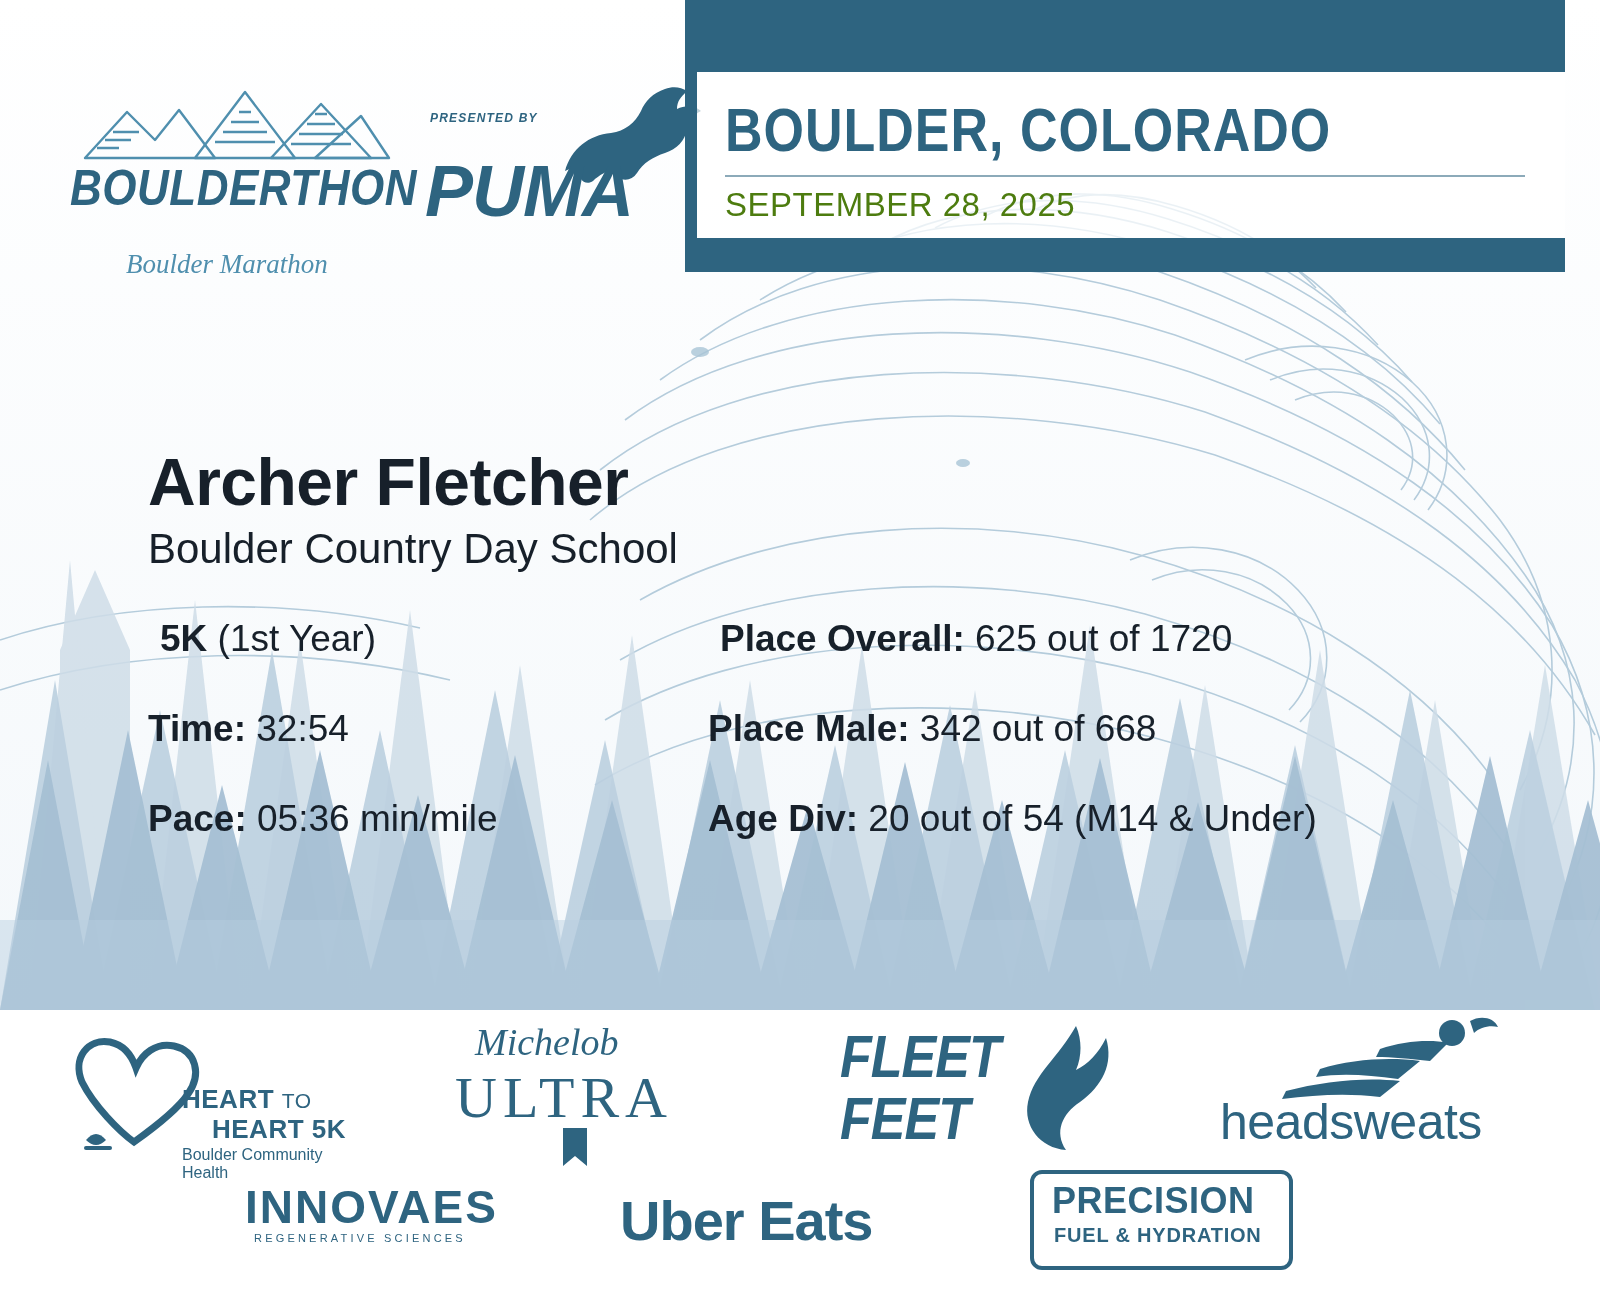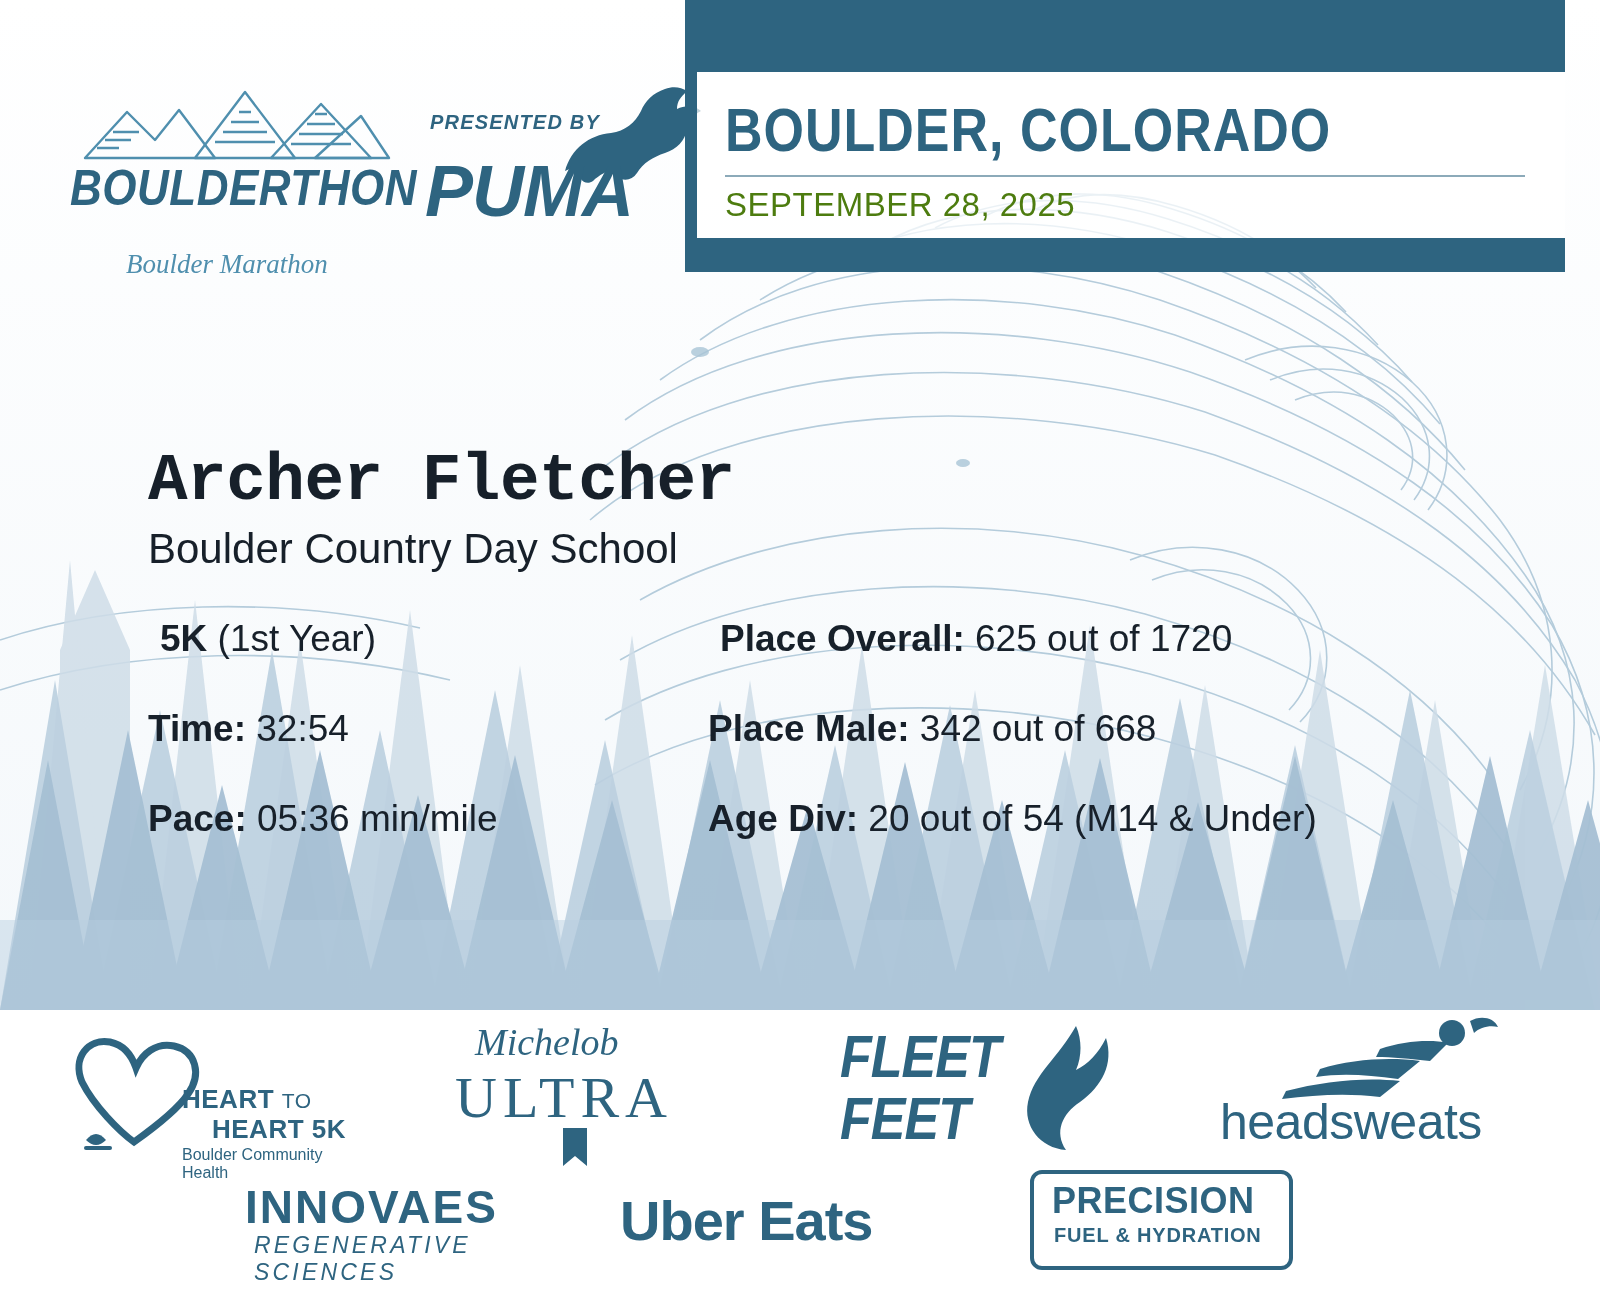"PRESENTED BY" .presented-by { font-size: 20px -> 12px }
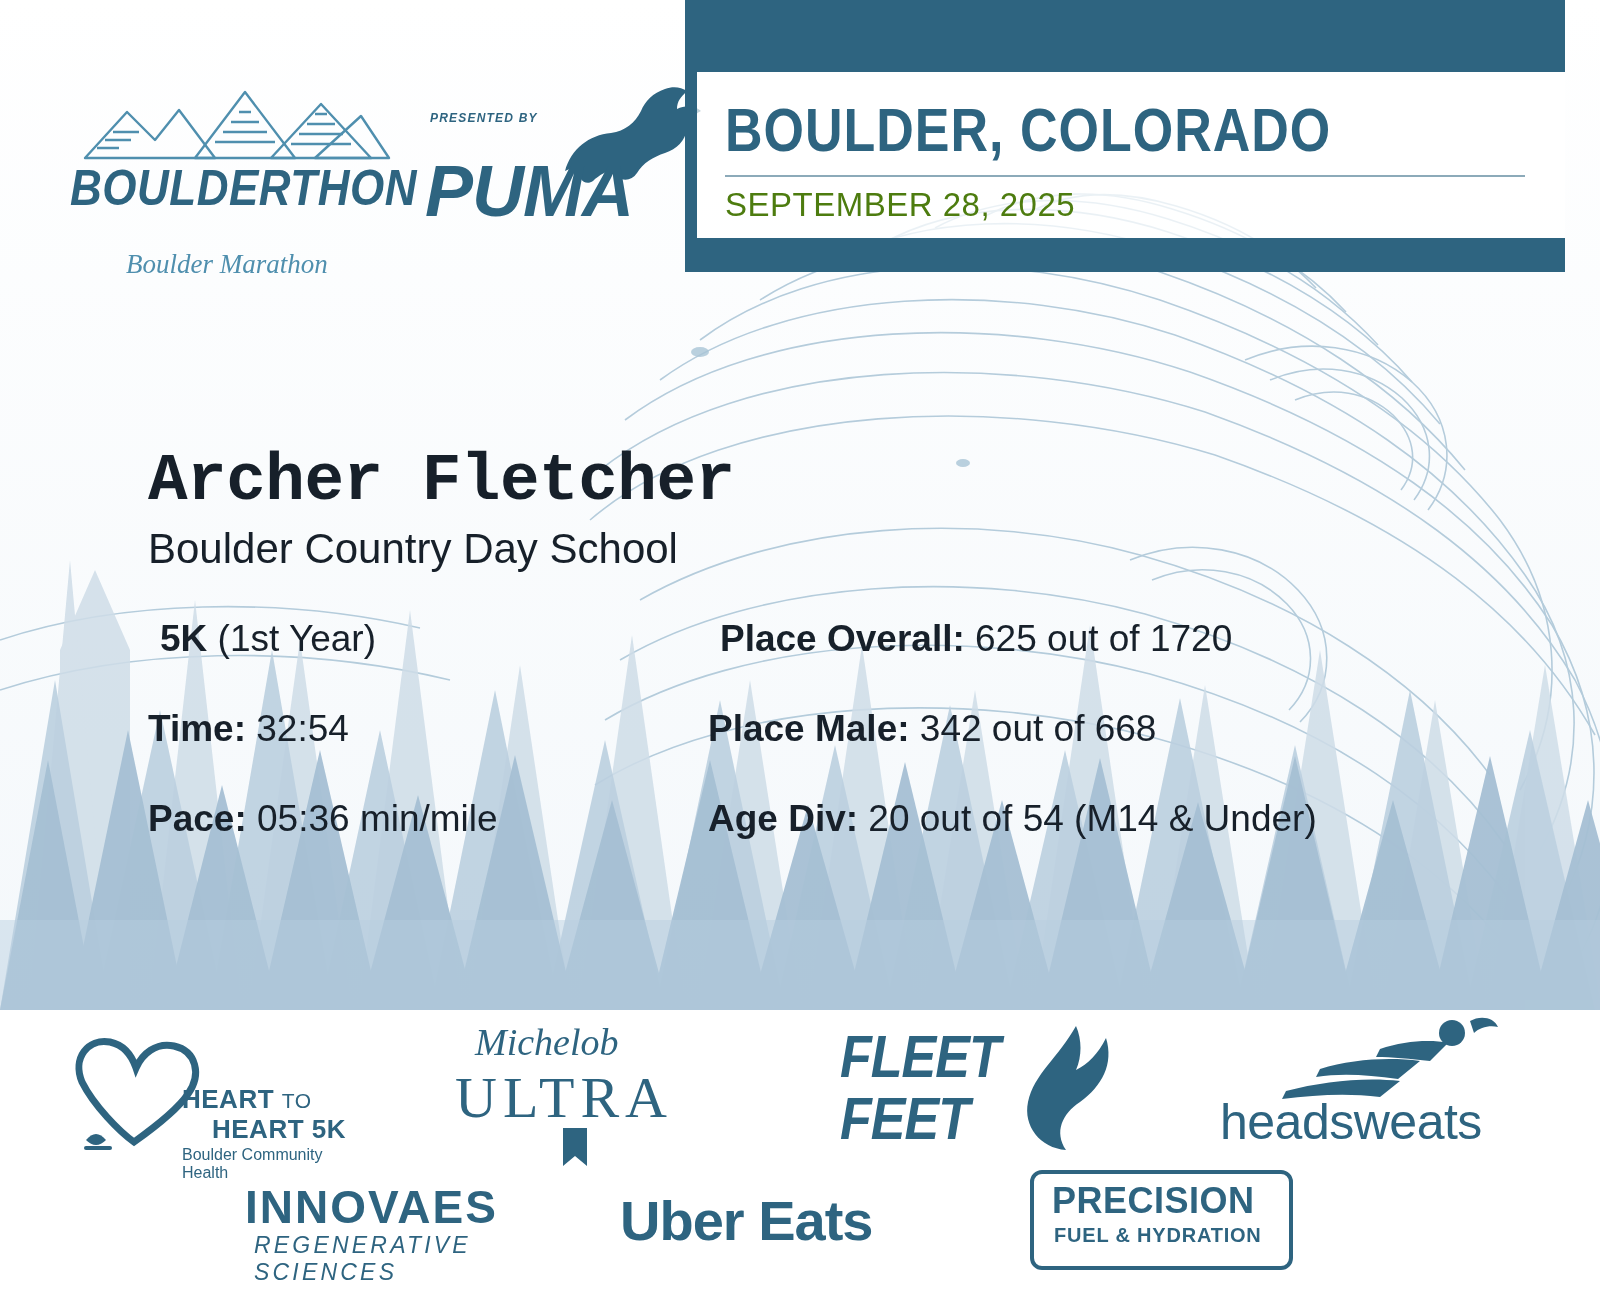"Archer Fletcher" .runner-name { font-family: Liberation Mono, monospace -> Liberation Sans, sans-serif }
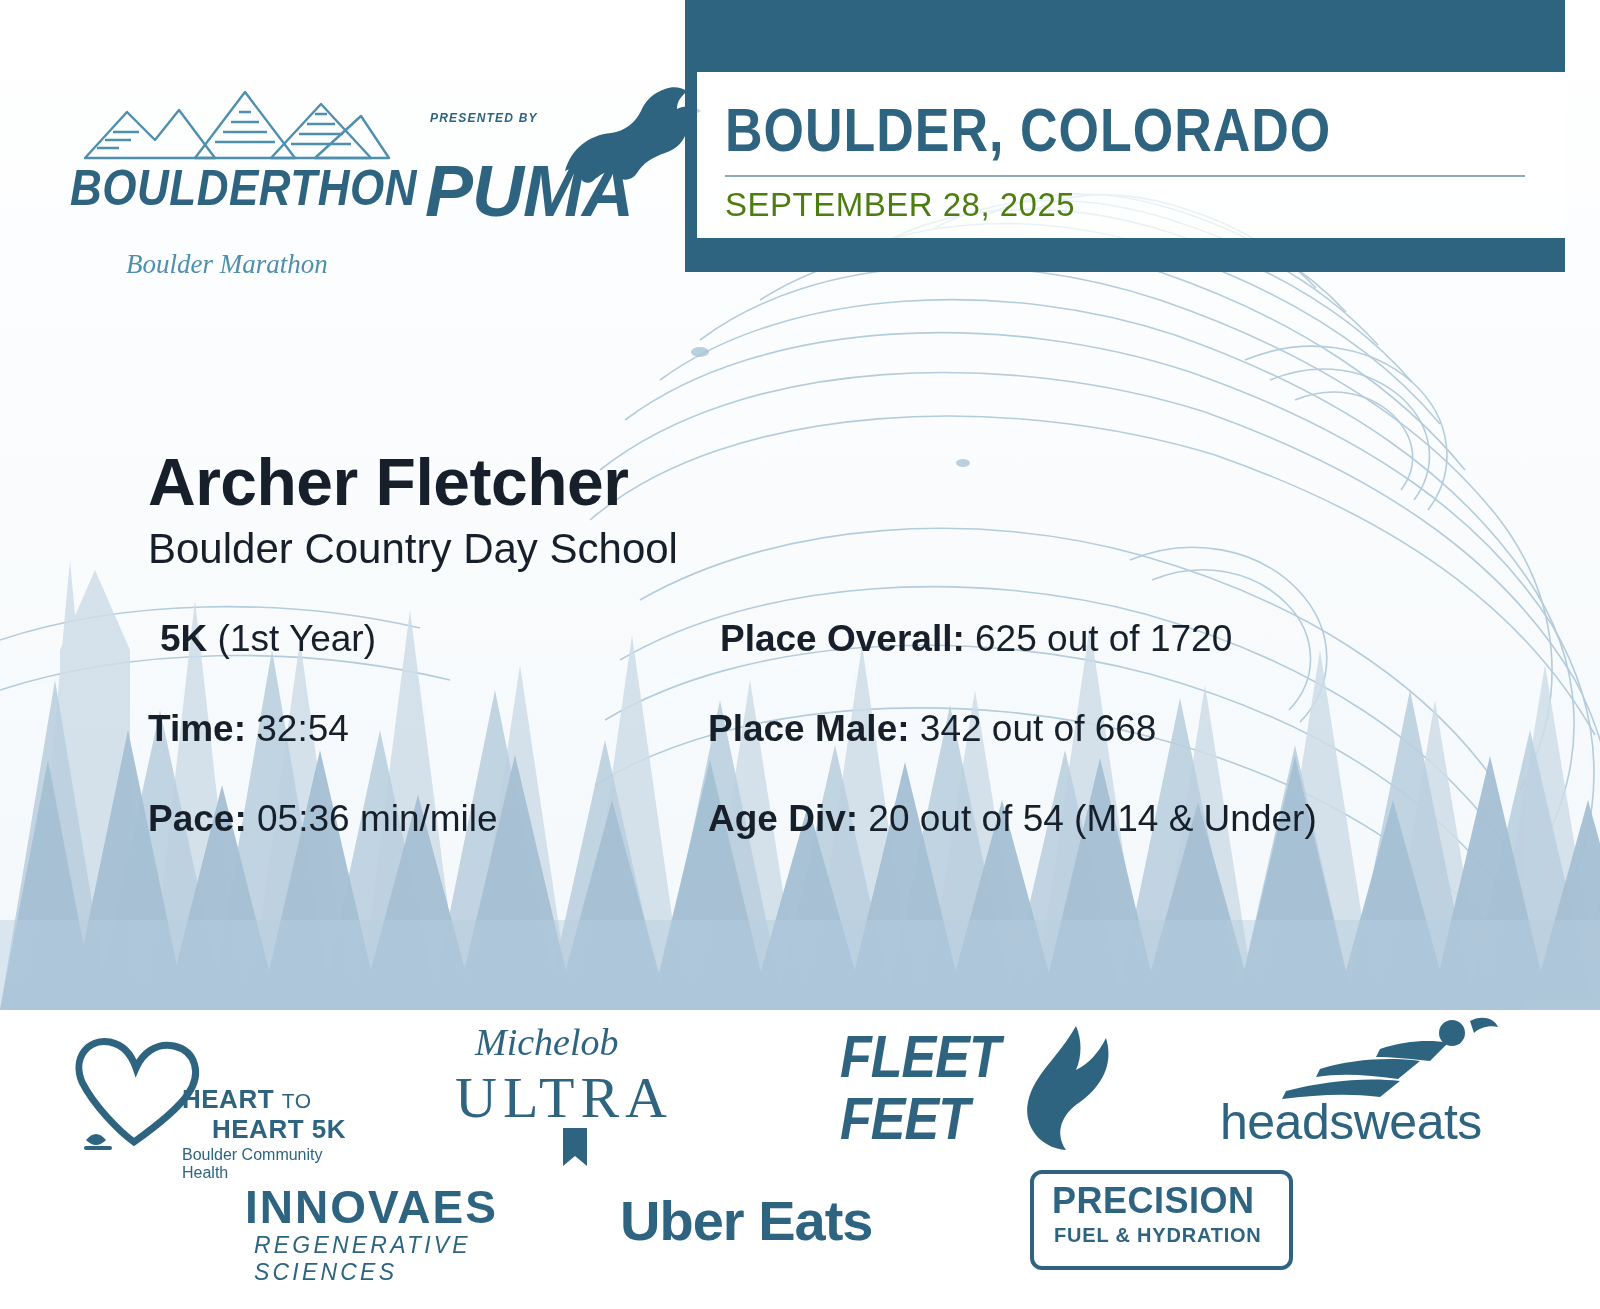"INNOVAES" .s-innovaes { text-align: none -> right }
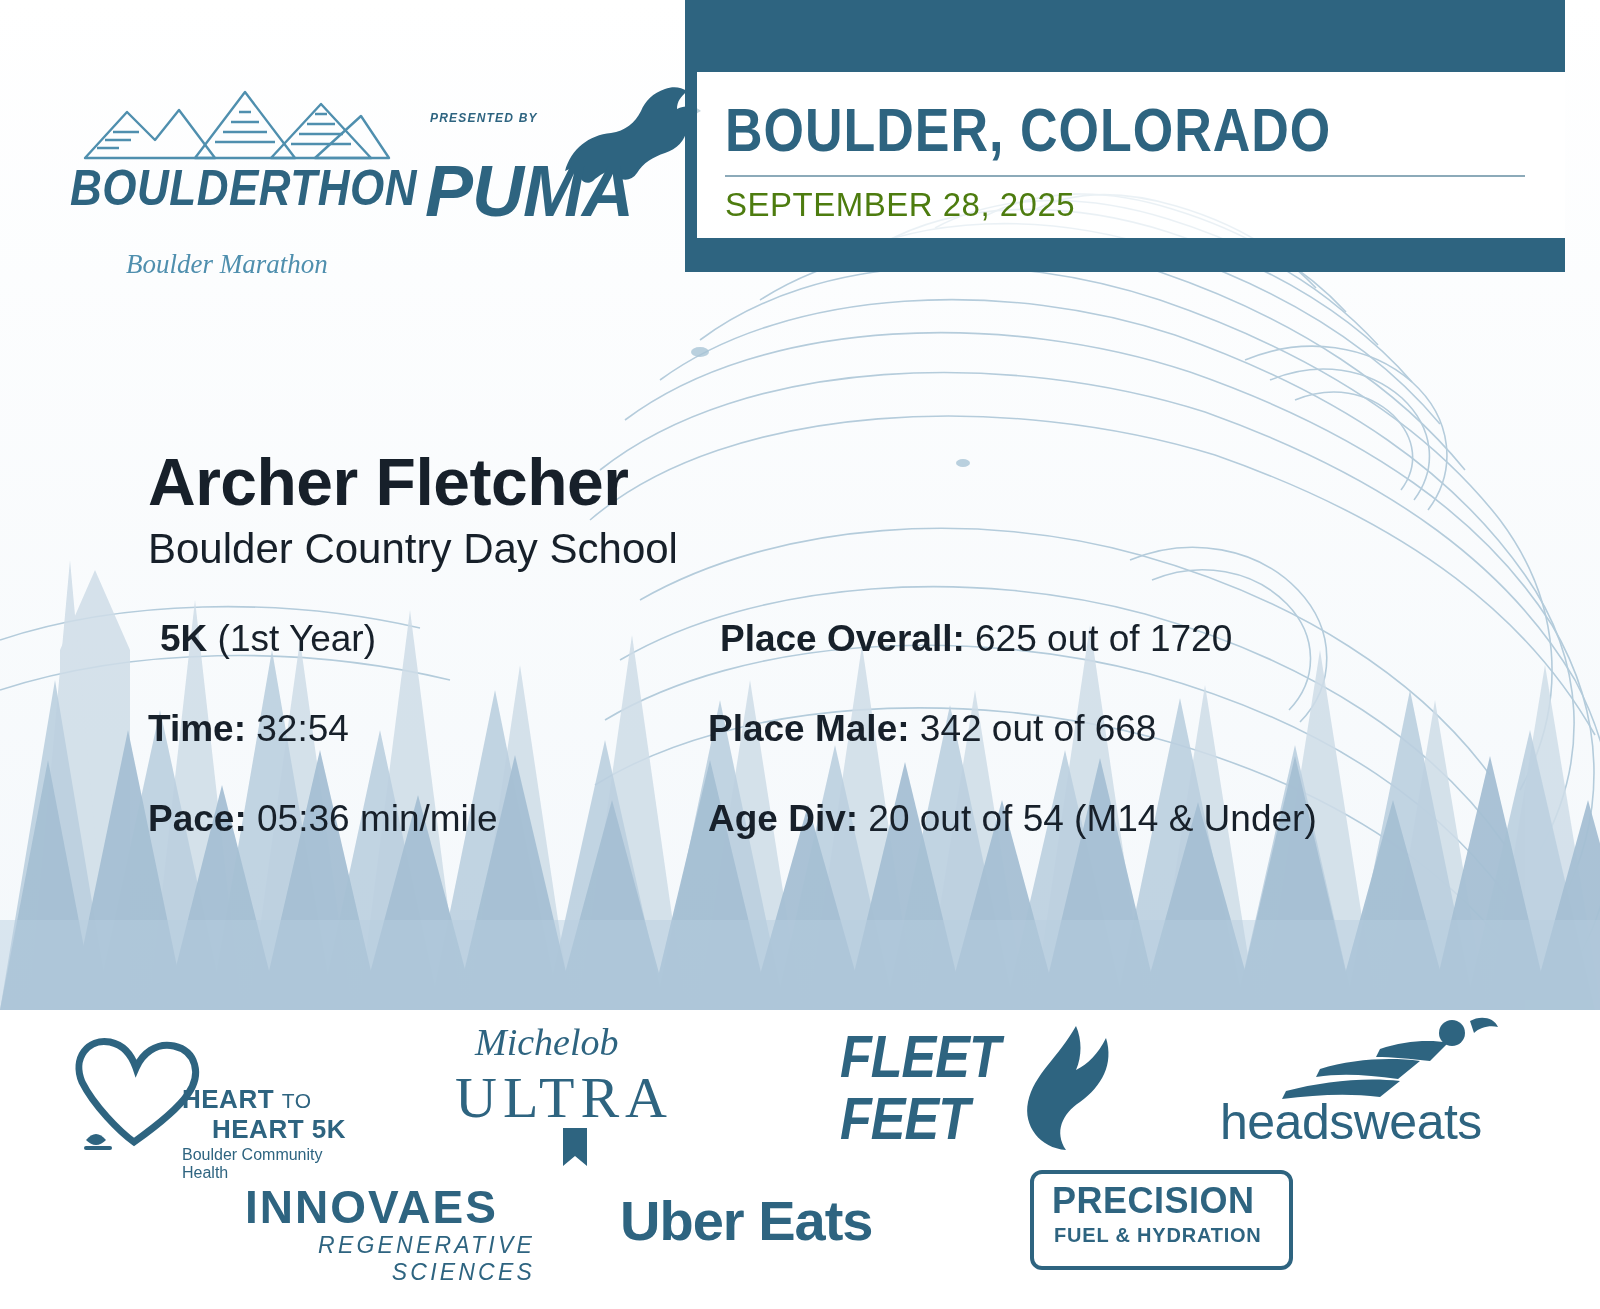"REGENERATIVE SCIENCES" .innovaes-sub { font-size: 23px -> 11px; font-style: italic -> none }
